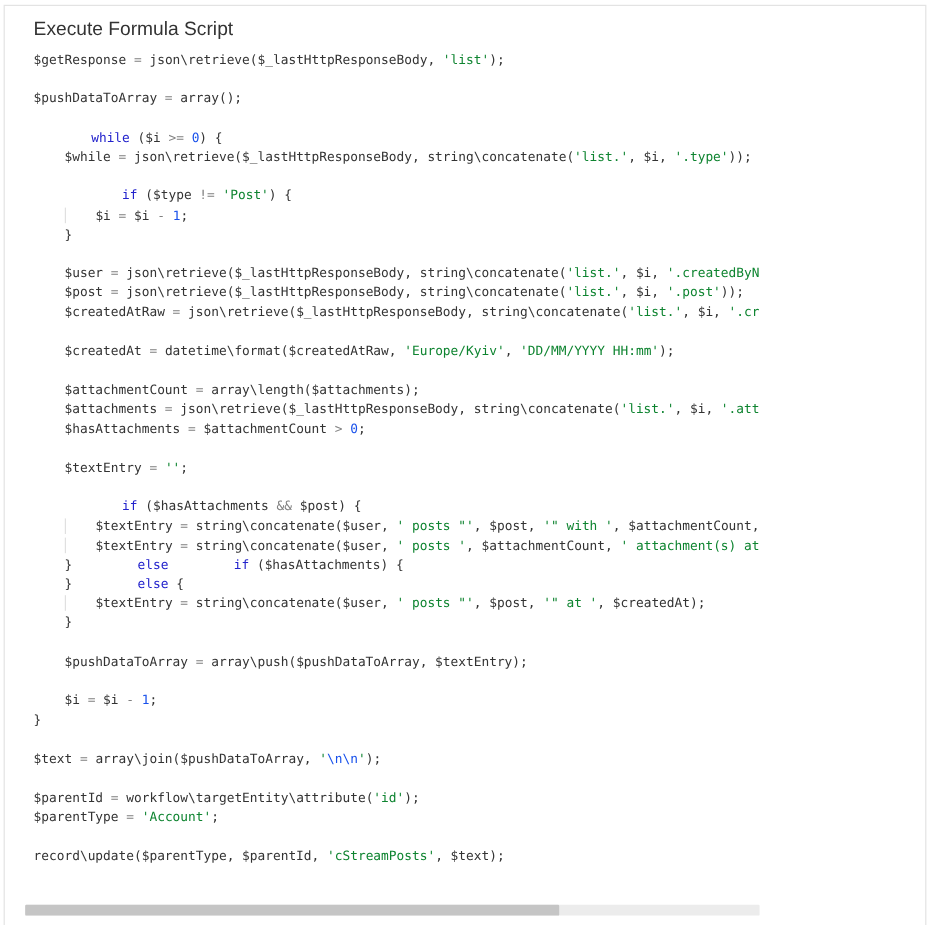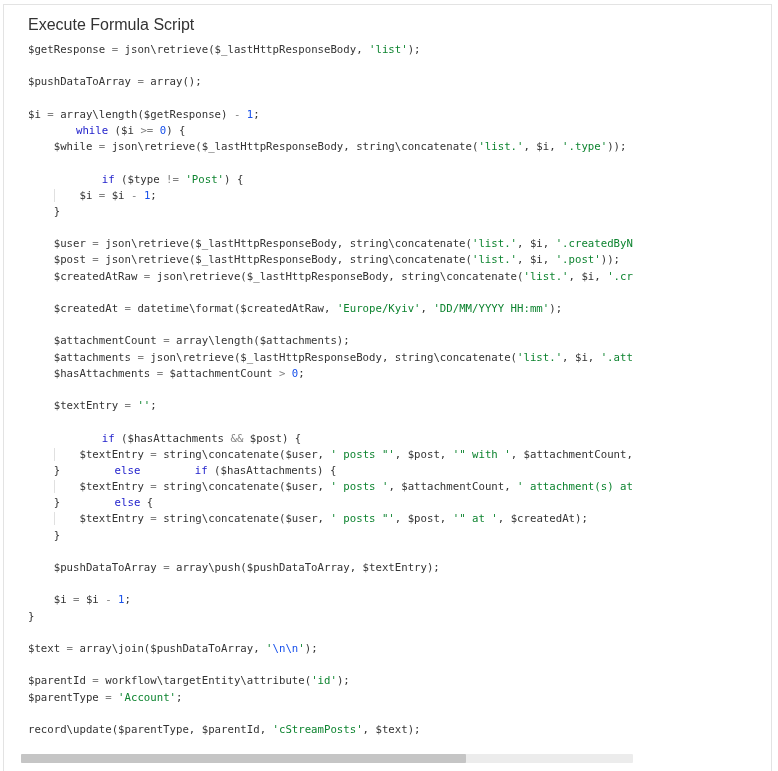"$i = array\length($getResponse) - 1;" div.line { html: <div><span>$i </span><span>=</span><span> array\length($getResponse) </span><span>-</span><span> </span><span>1</span><span>;</span></div> -> none }
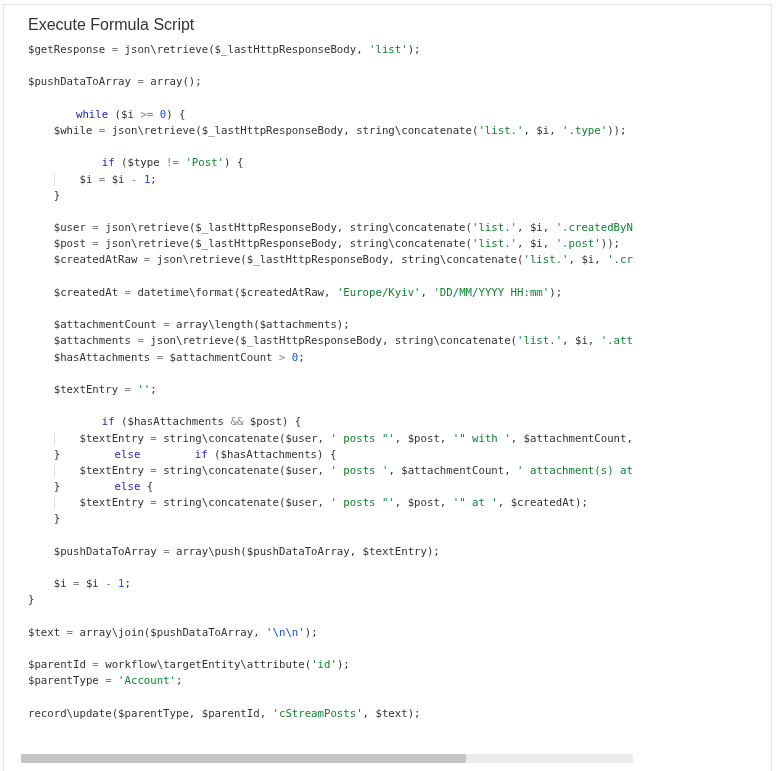"} else if ($hasAttachments) {" div.line { order: before "$textEntry = string\concatenate($user, ' posts '," -> after "$textEntry = string\concatenate($user, ' posts '," }
